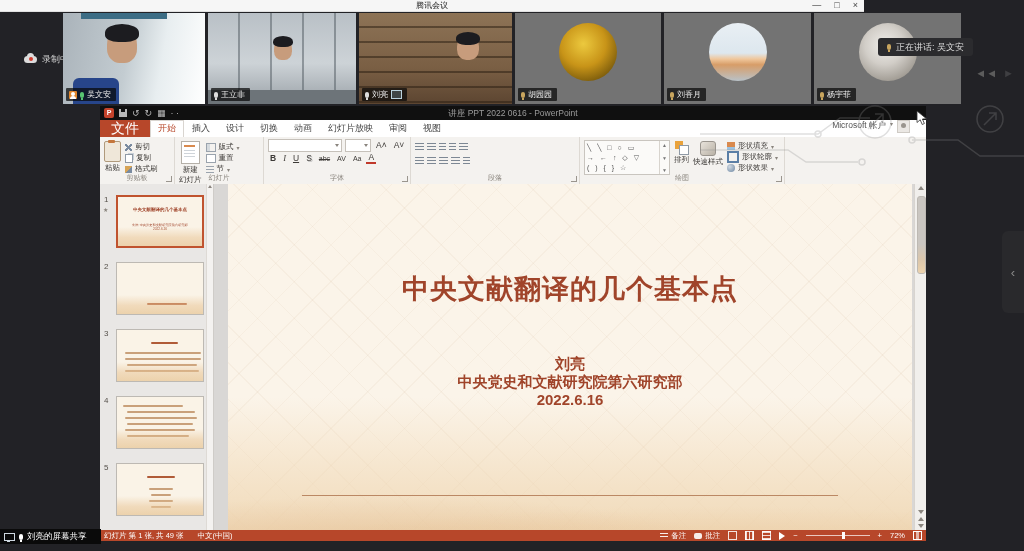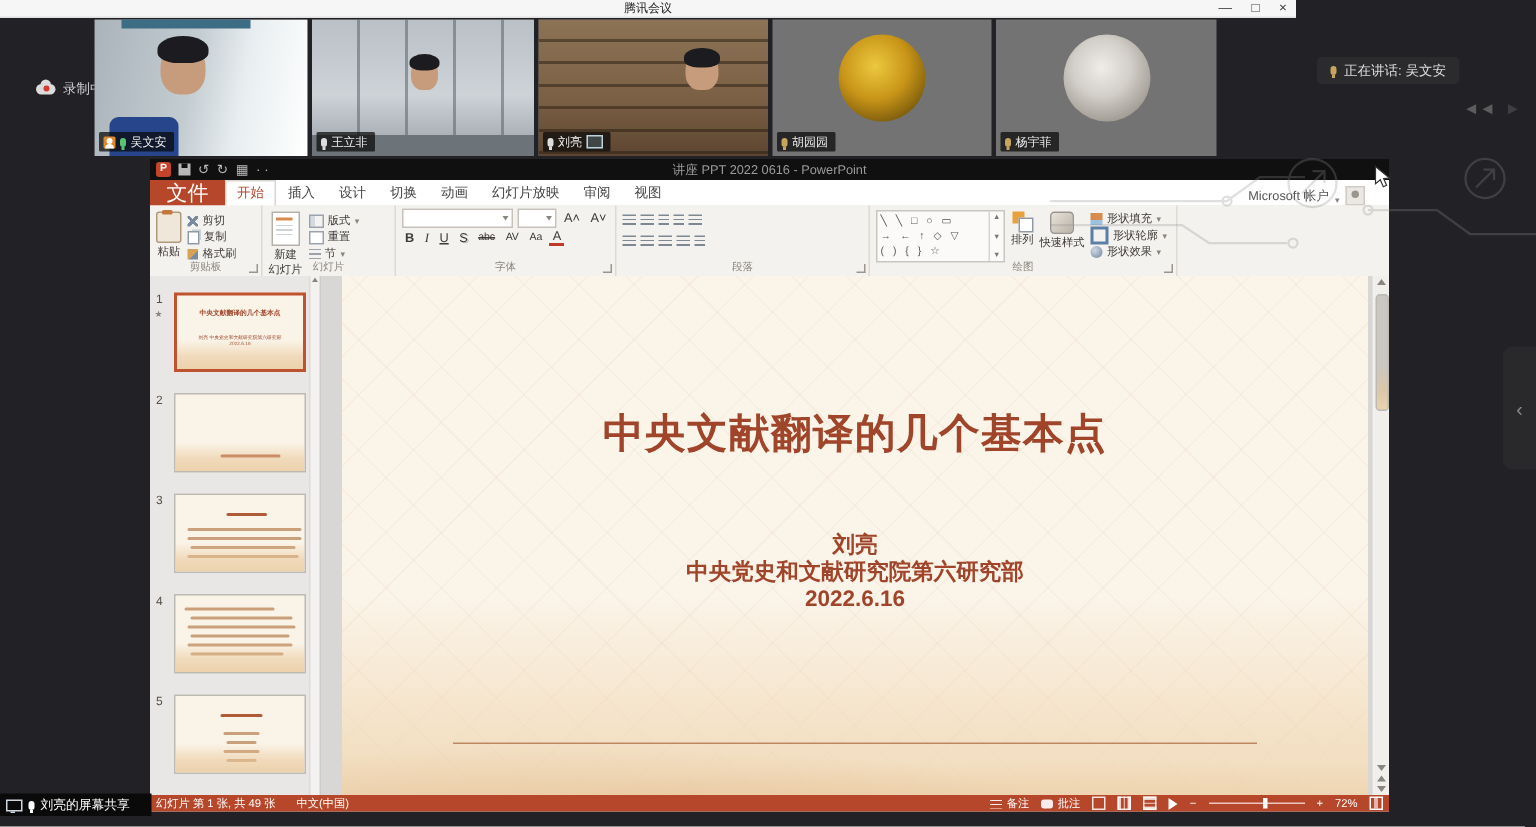"刘香月" div.tile { html: none -> <div> <div></div> <div> <span></span> <span>刘香月</span> </div> </div> }
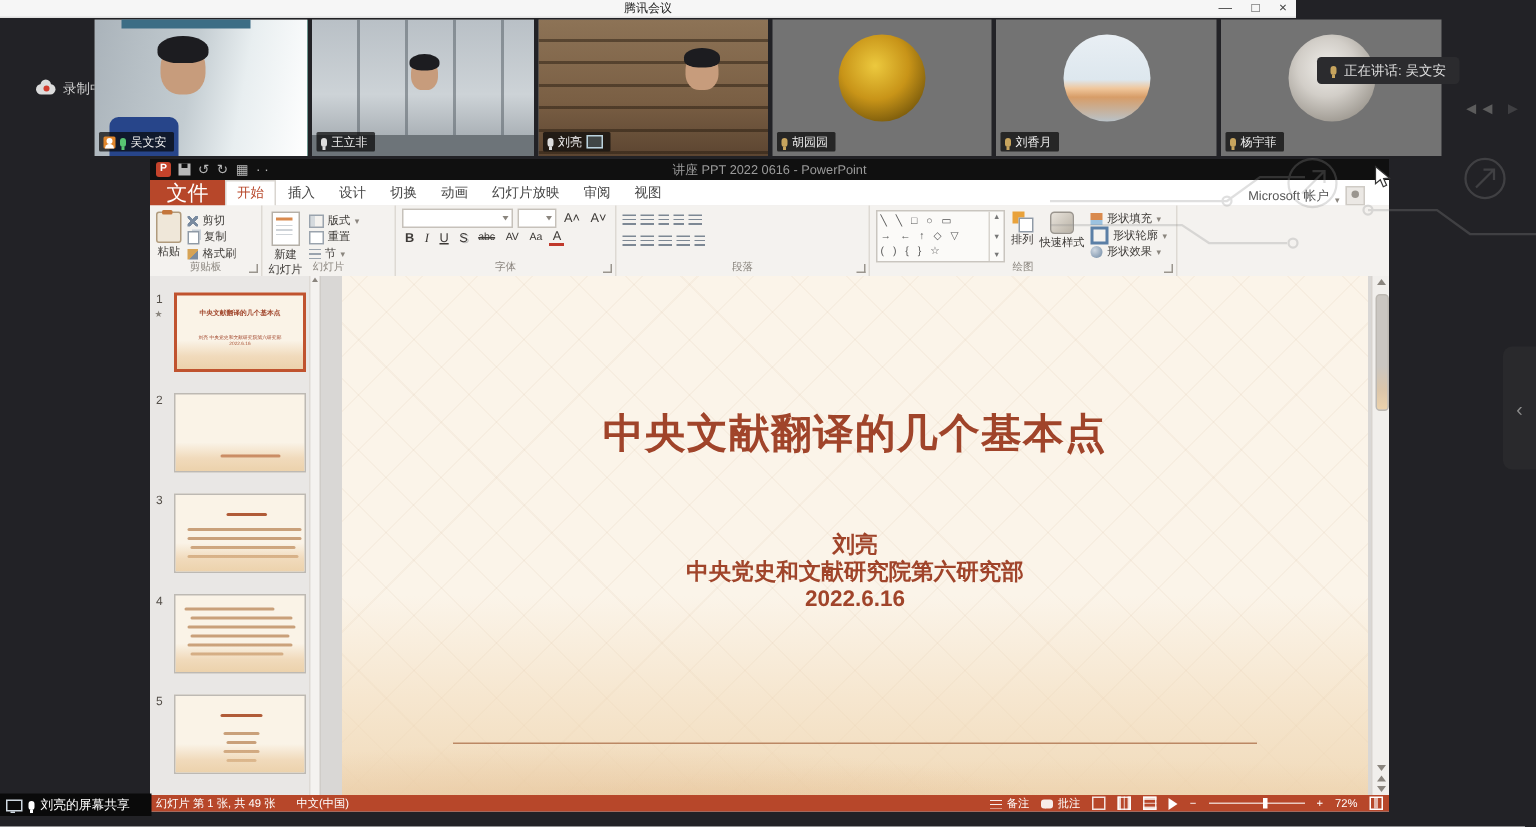"Microsoft 帐户" #account { align-items: flex-end -> flex-start }
